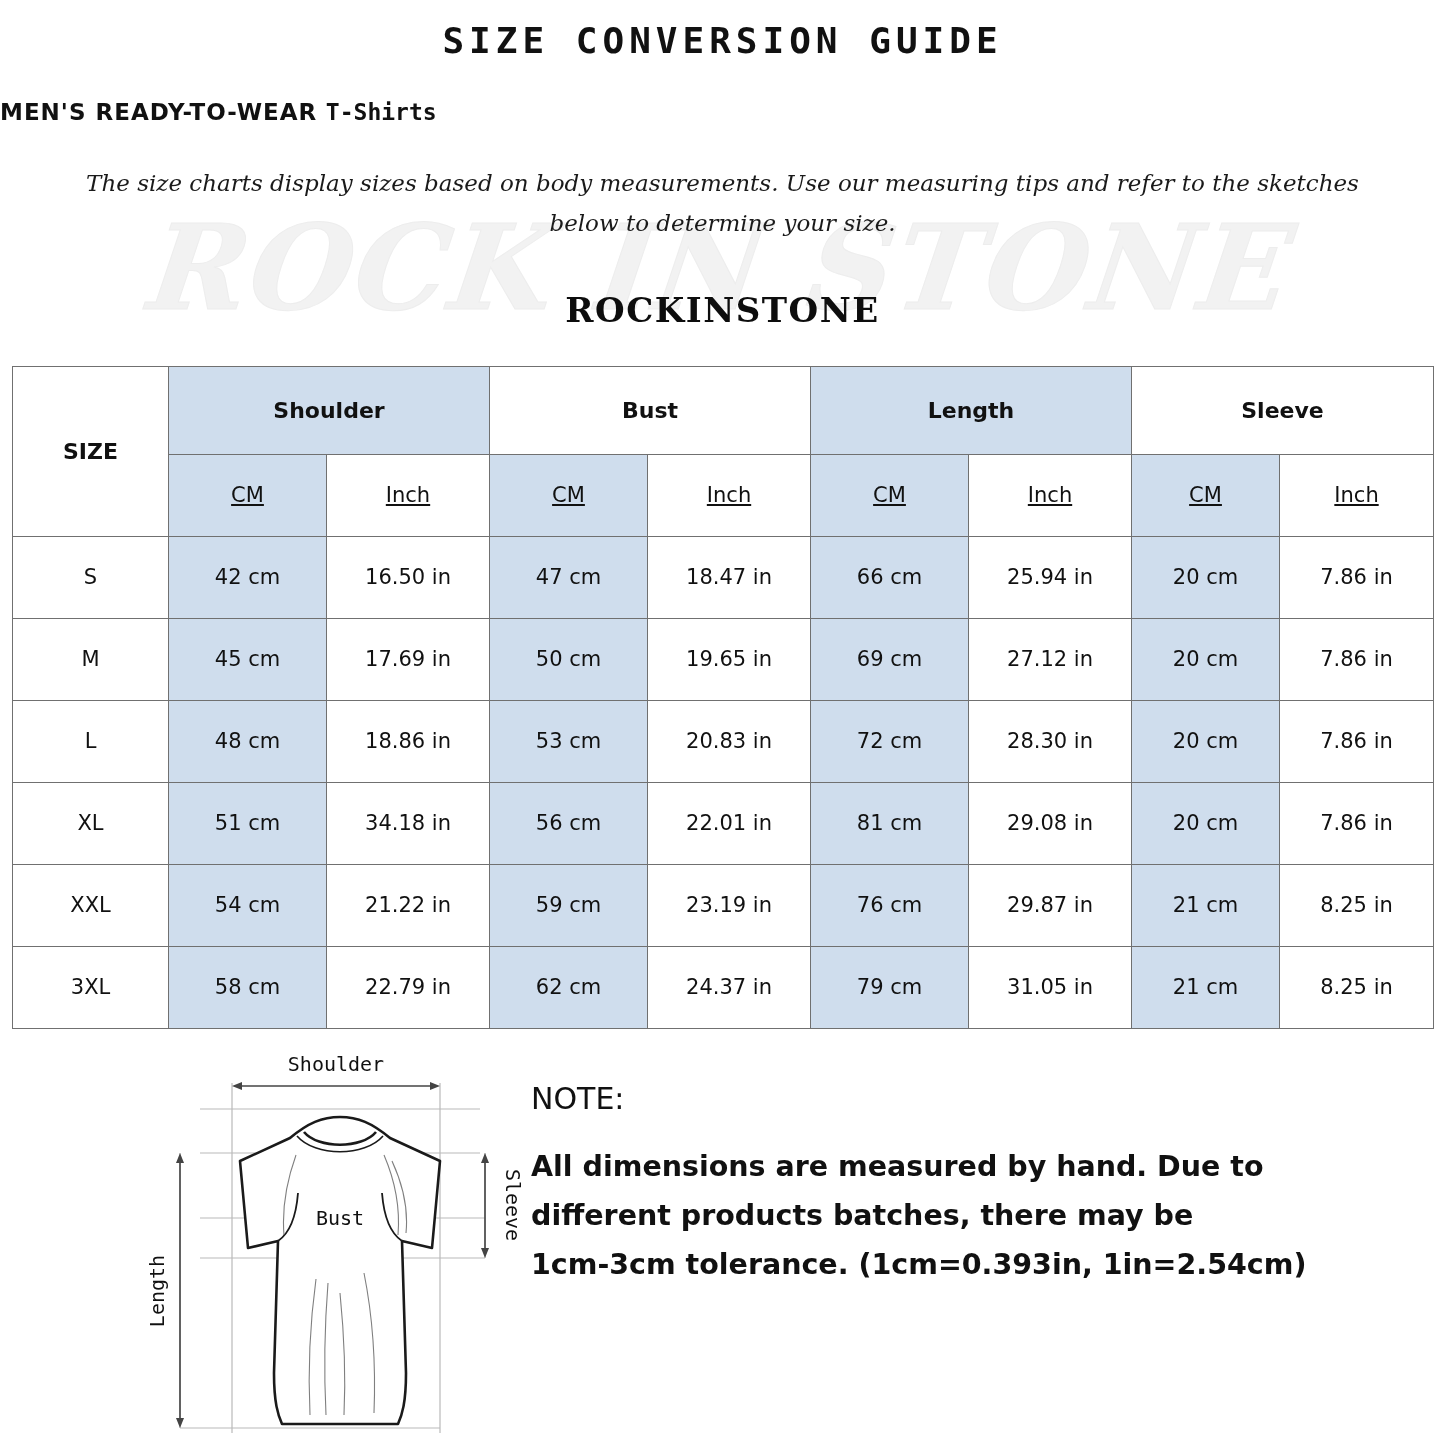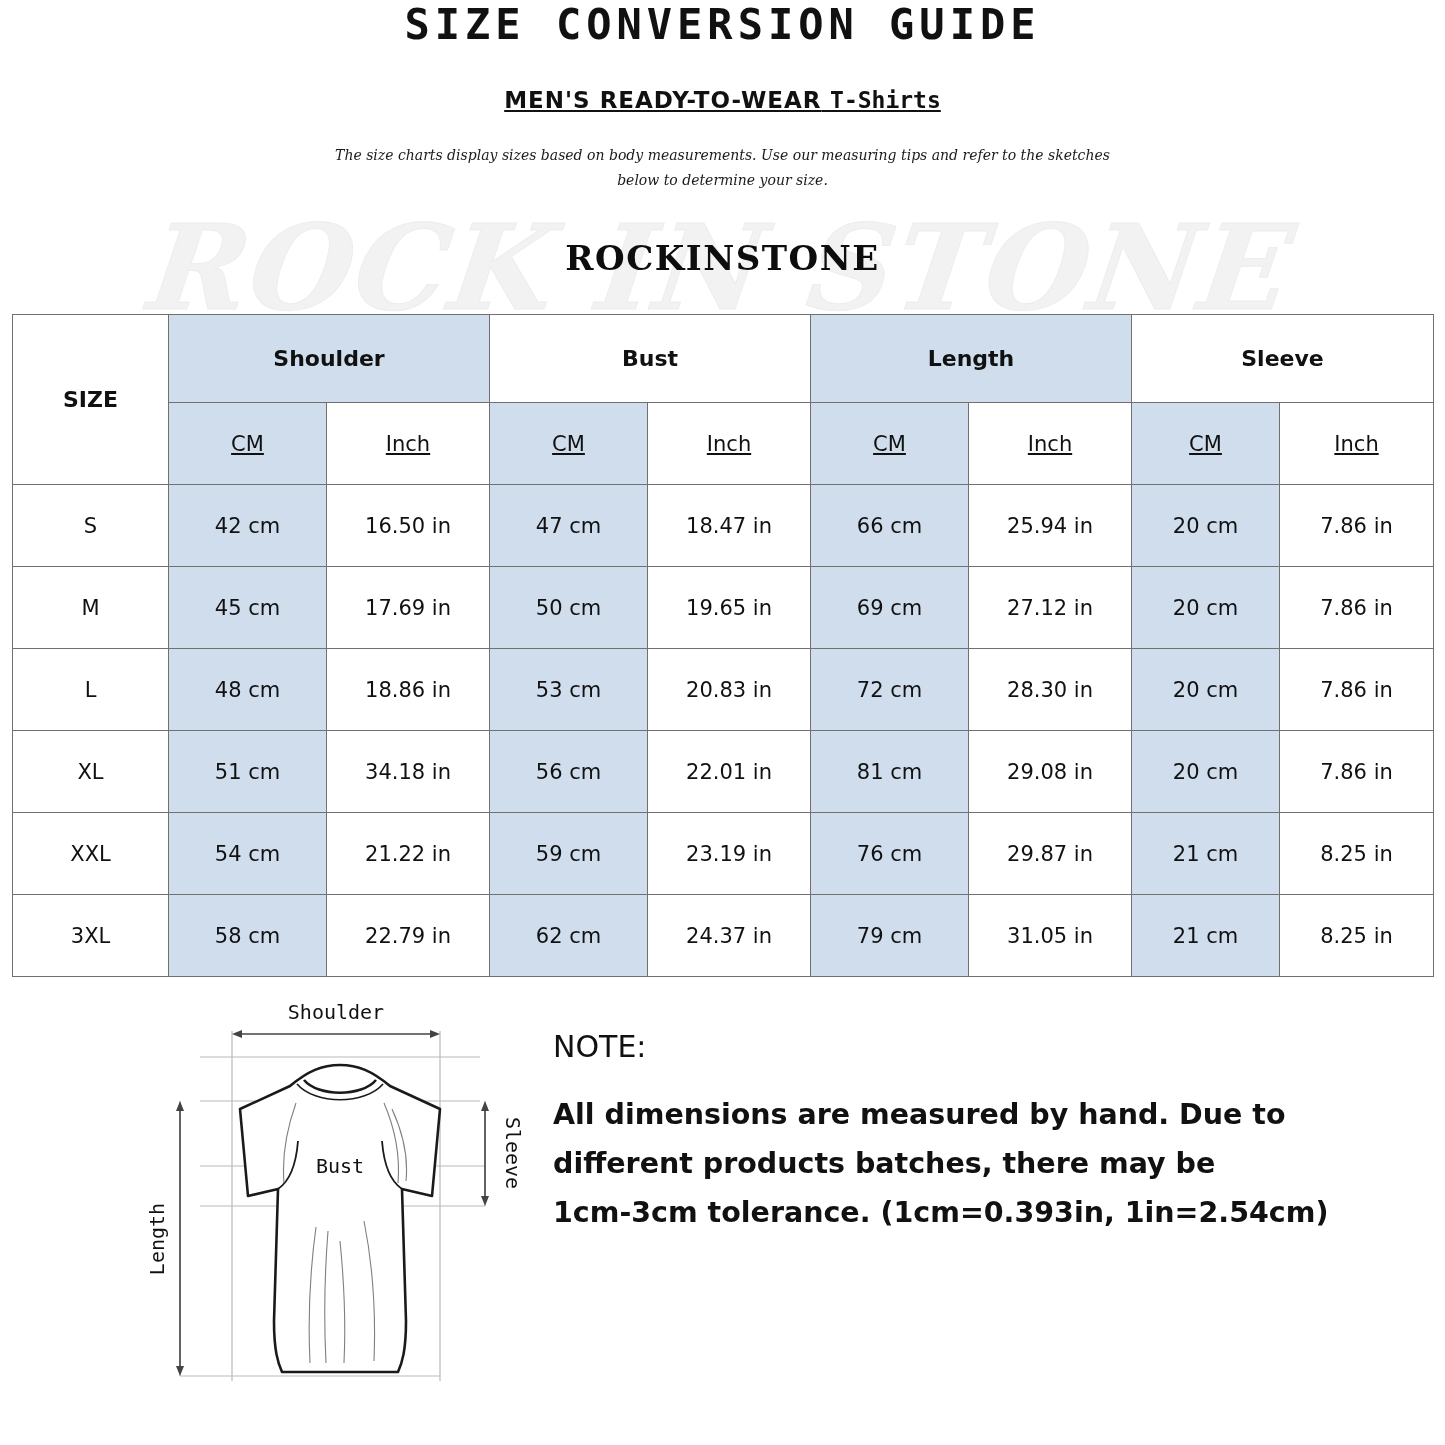"SIZE CONVERSION GUIDE" .title { font-size: 42px -> 36px; padding-top: none -> 20px }
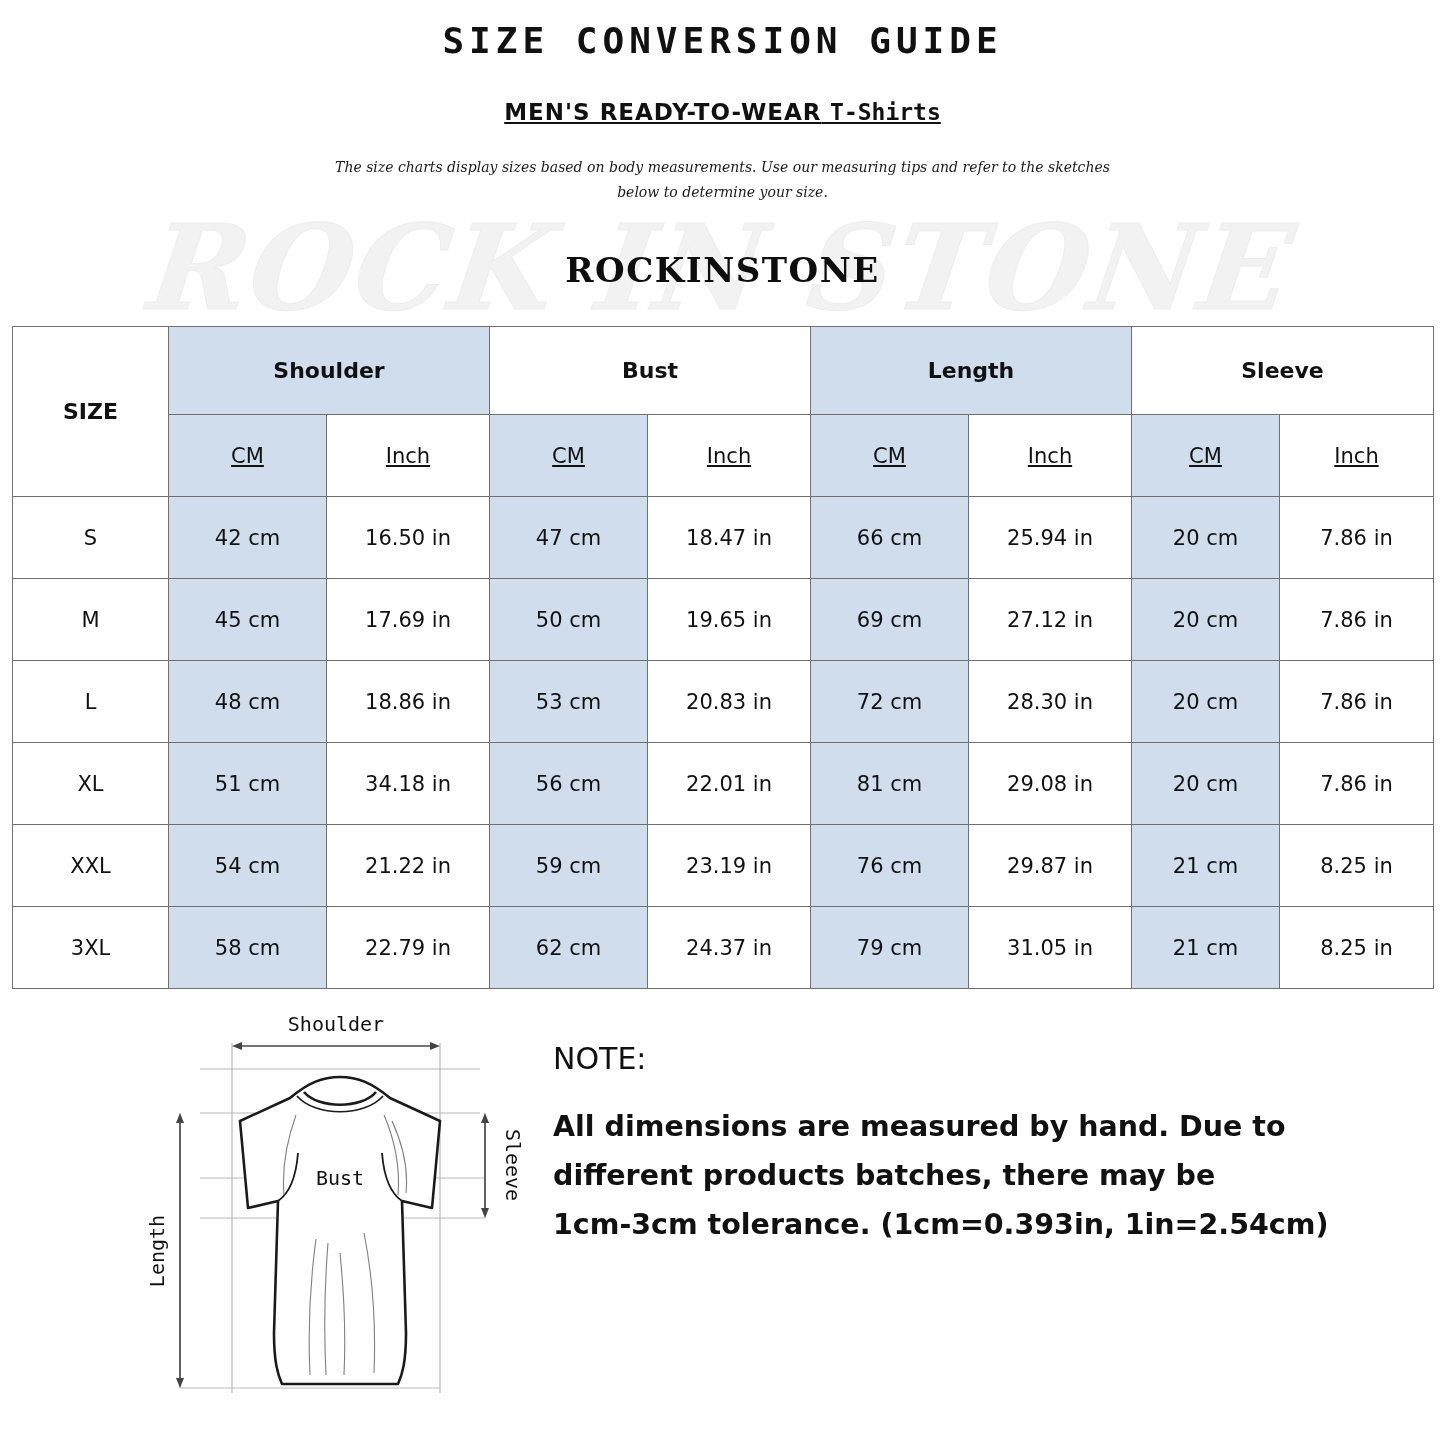"MEN'S READY-TO-WEAR T-Shirts" .subtitle { text-align: center -> left; text-decoration: underline -> none }
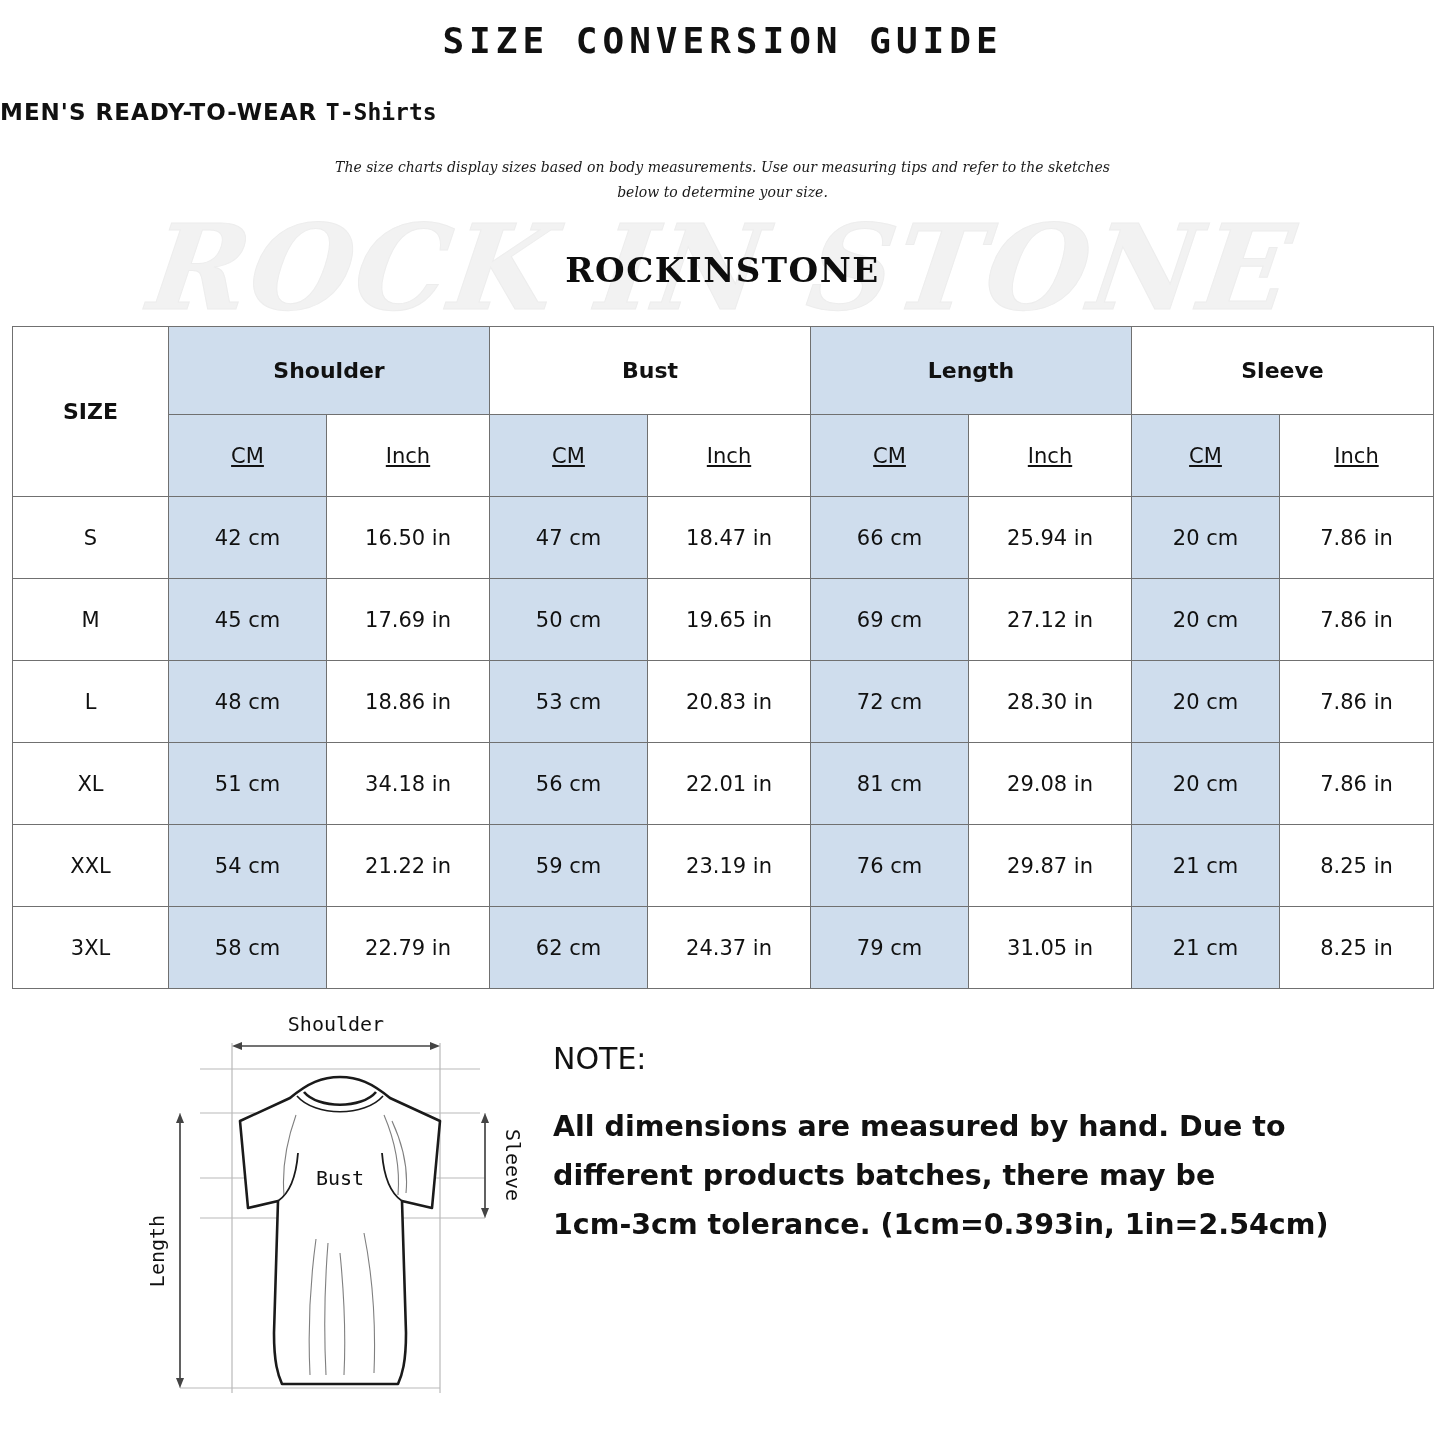"The size charts display sizes" .desc { font-size: 14px -> 23px; margin-top: 30px -> 38px }
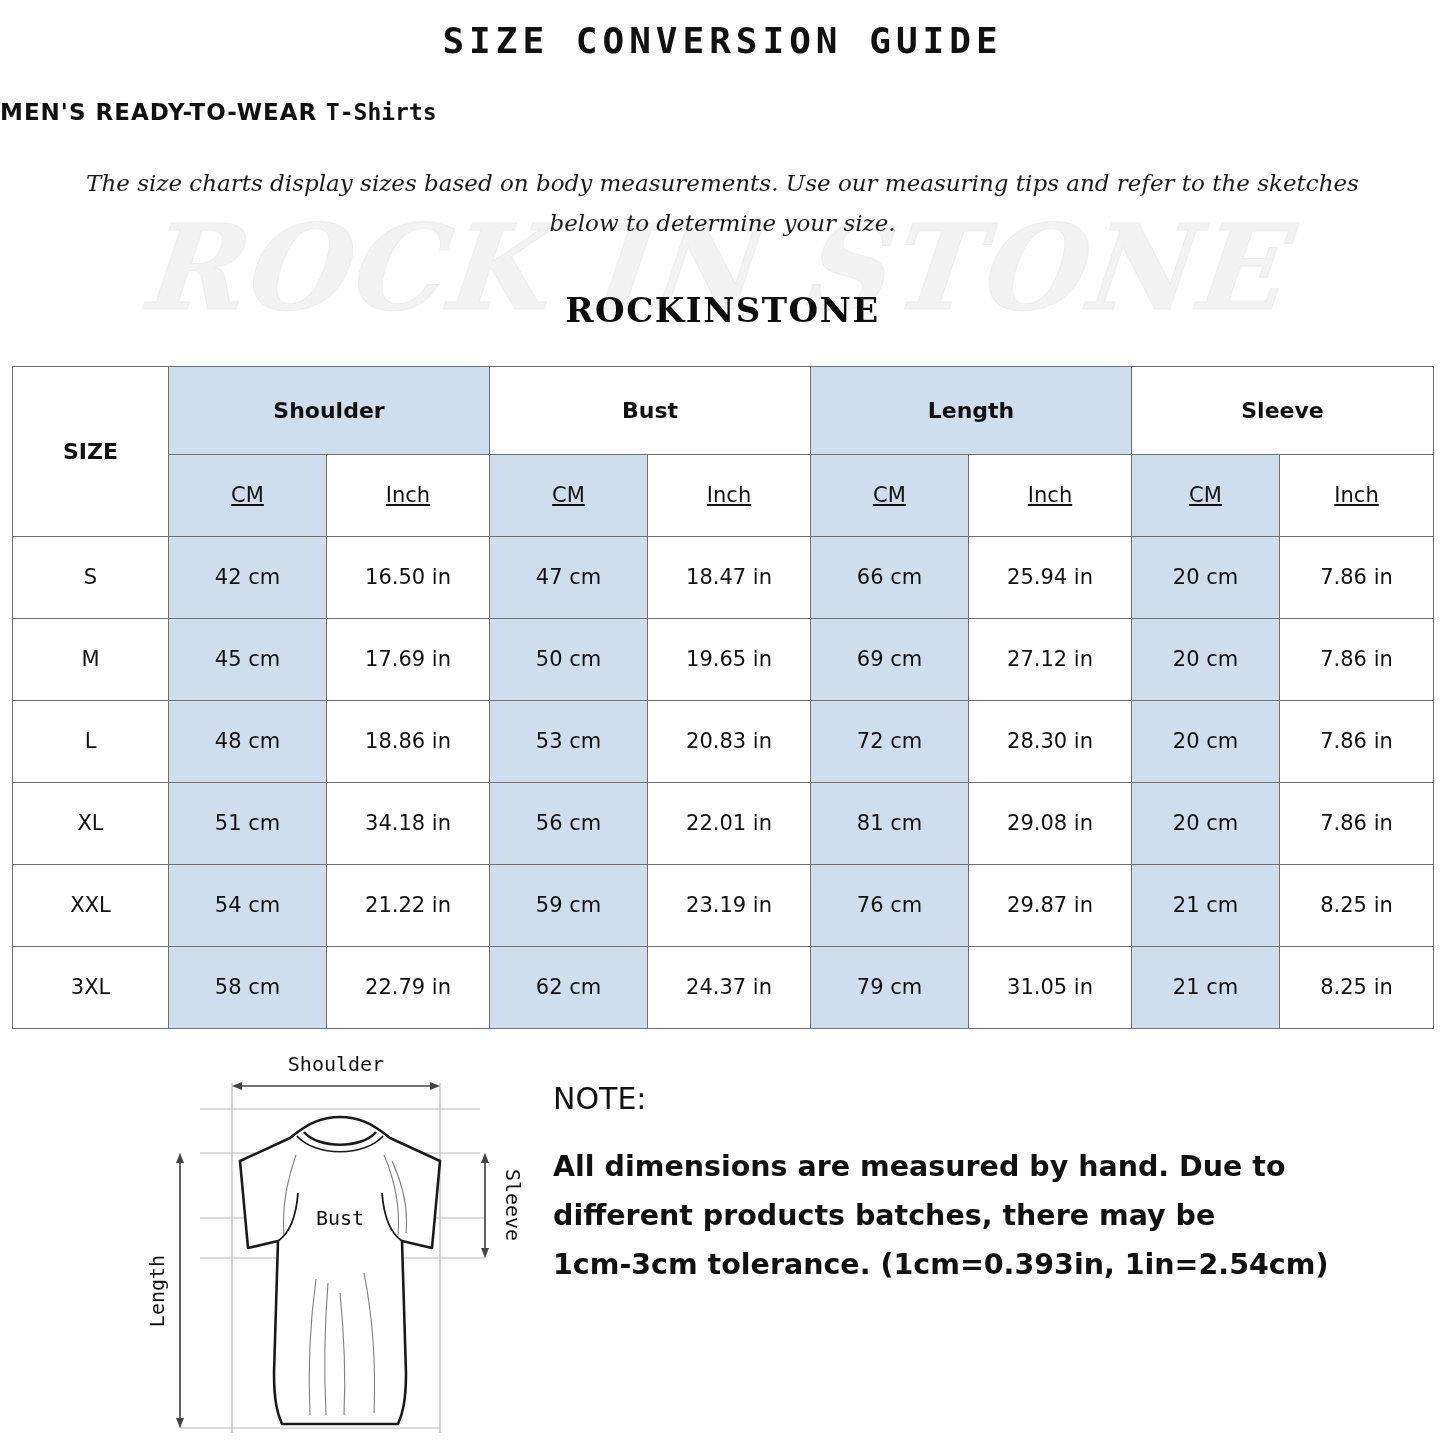"NOTE:" .note { left: 553px -> 531px }
